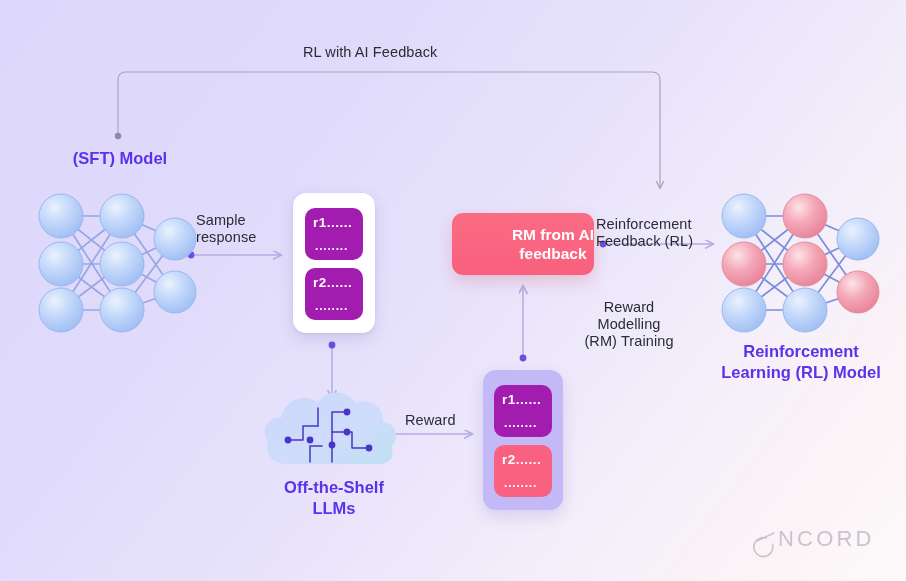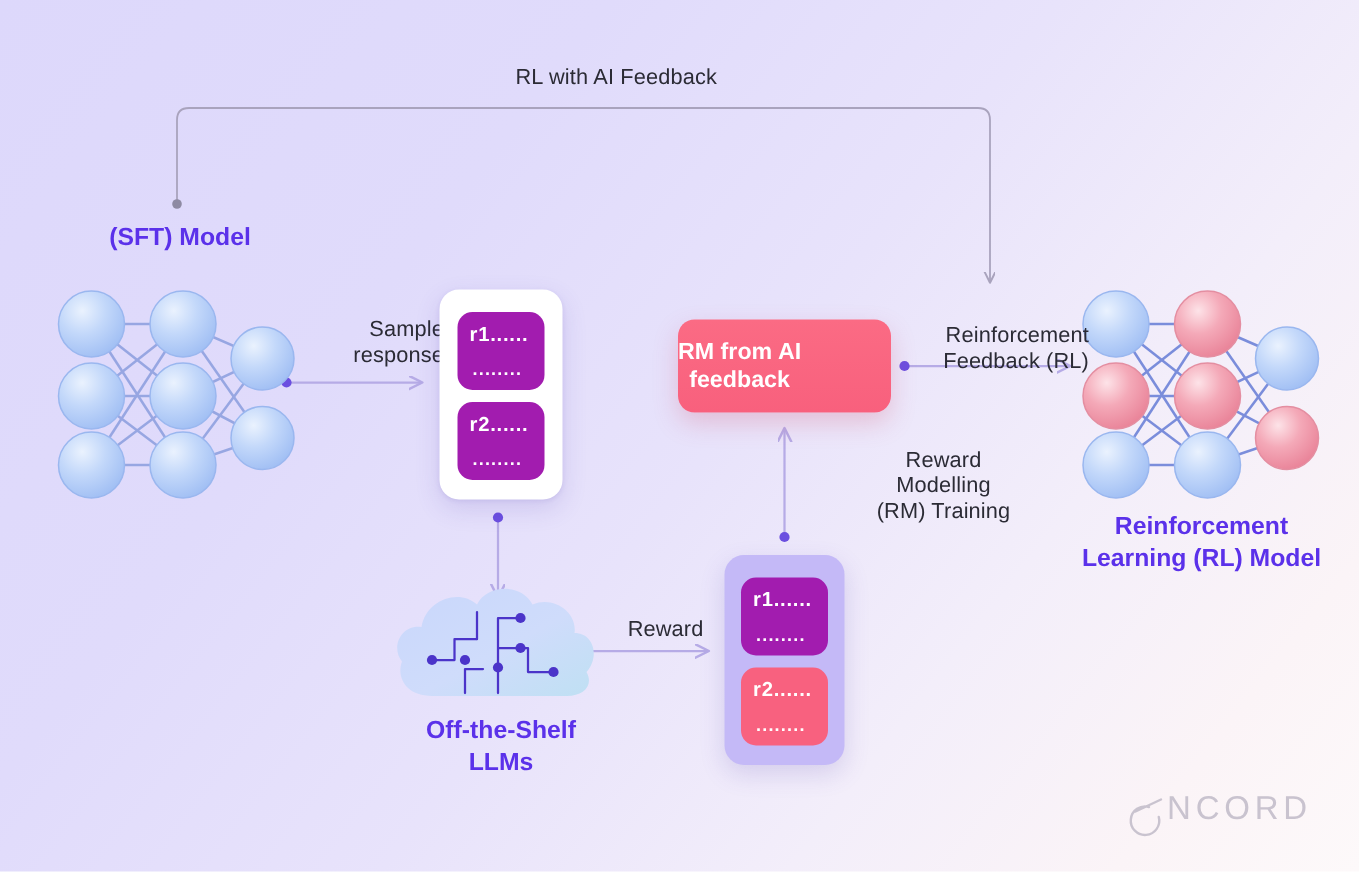"RL with AI Feedback" .lbl { text-align: right -> left }
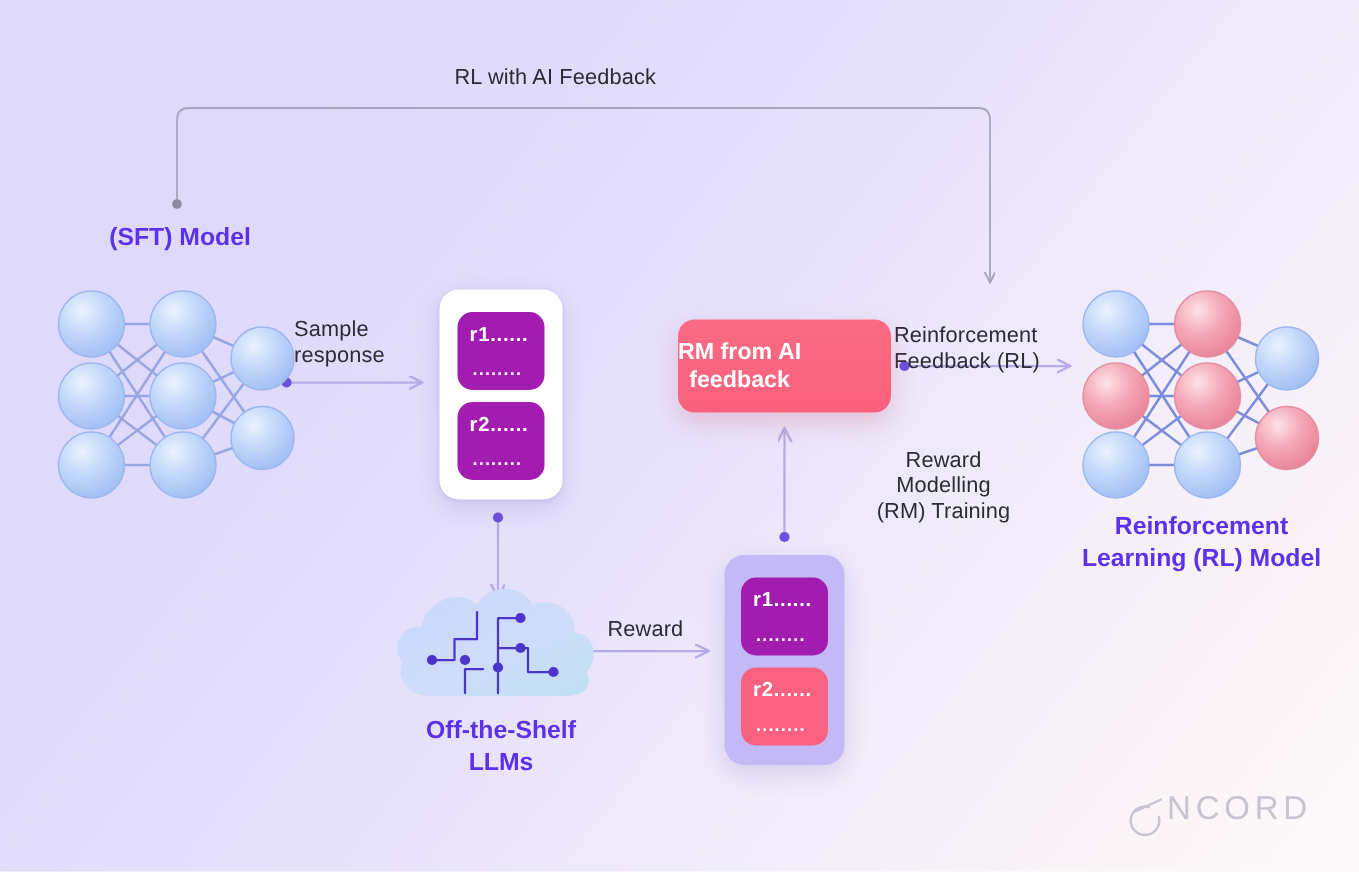"RM from AI" .rm-pill { justify-content: flex-start -> flex-end }
